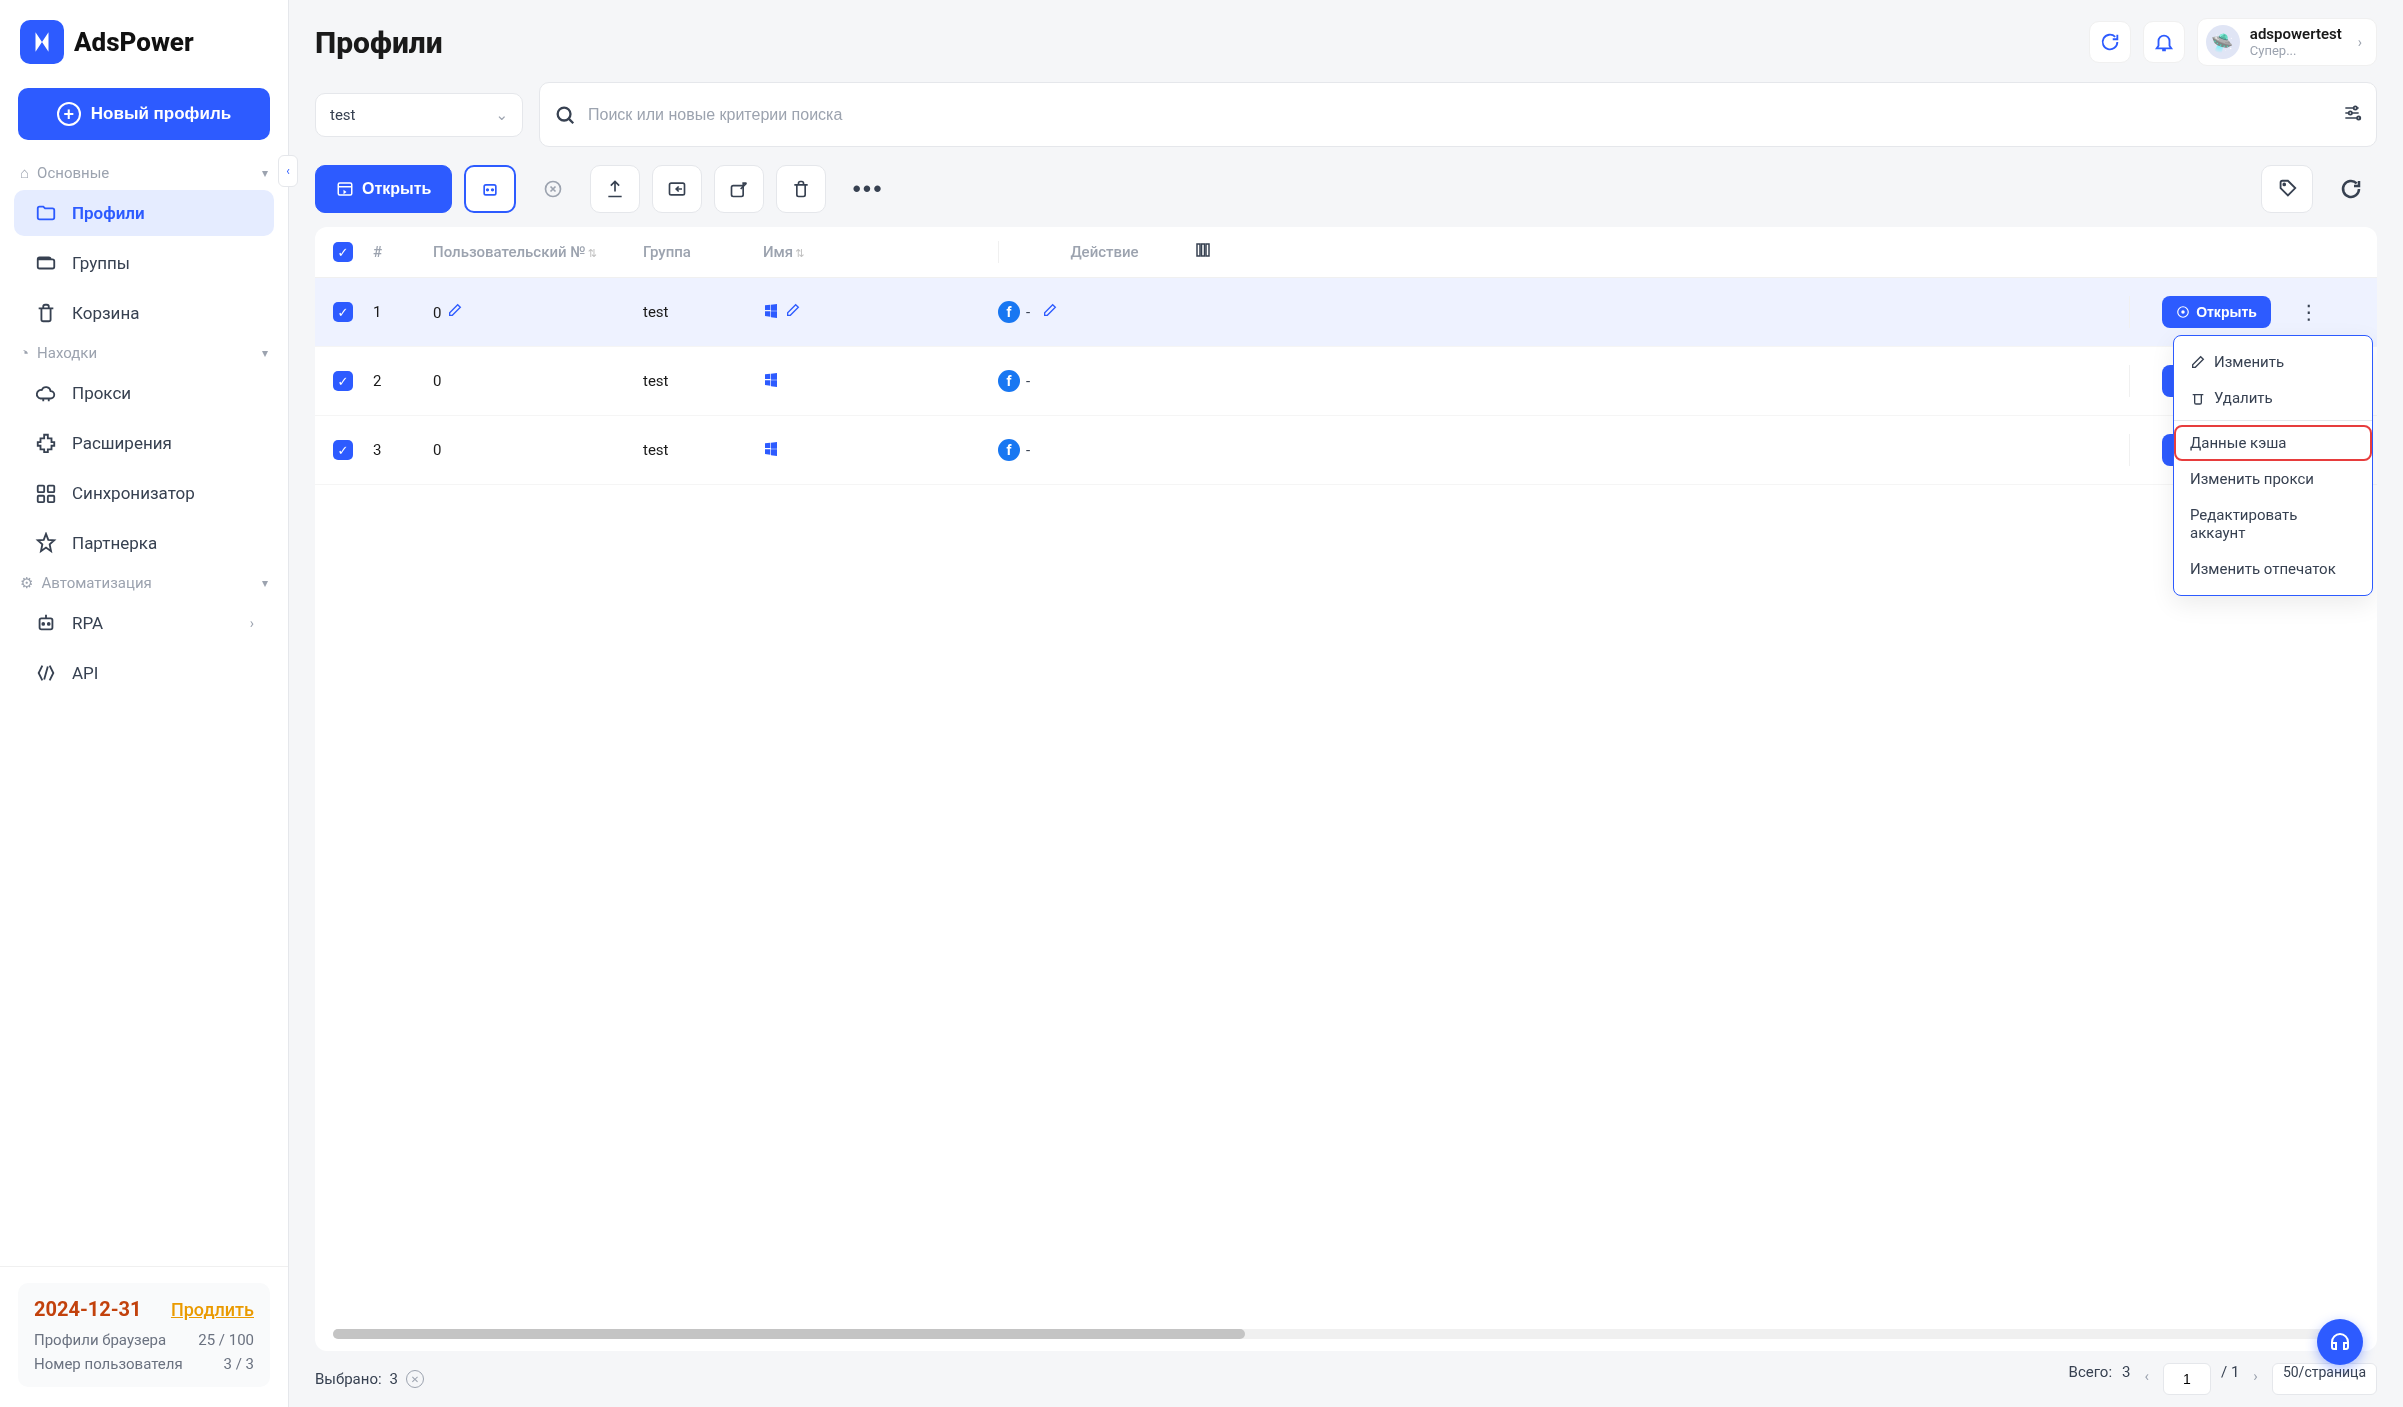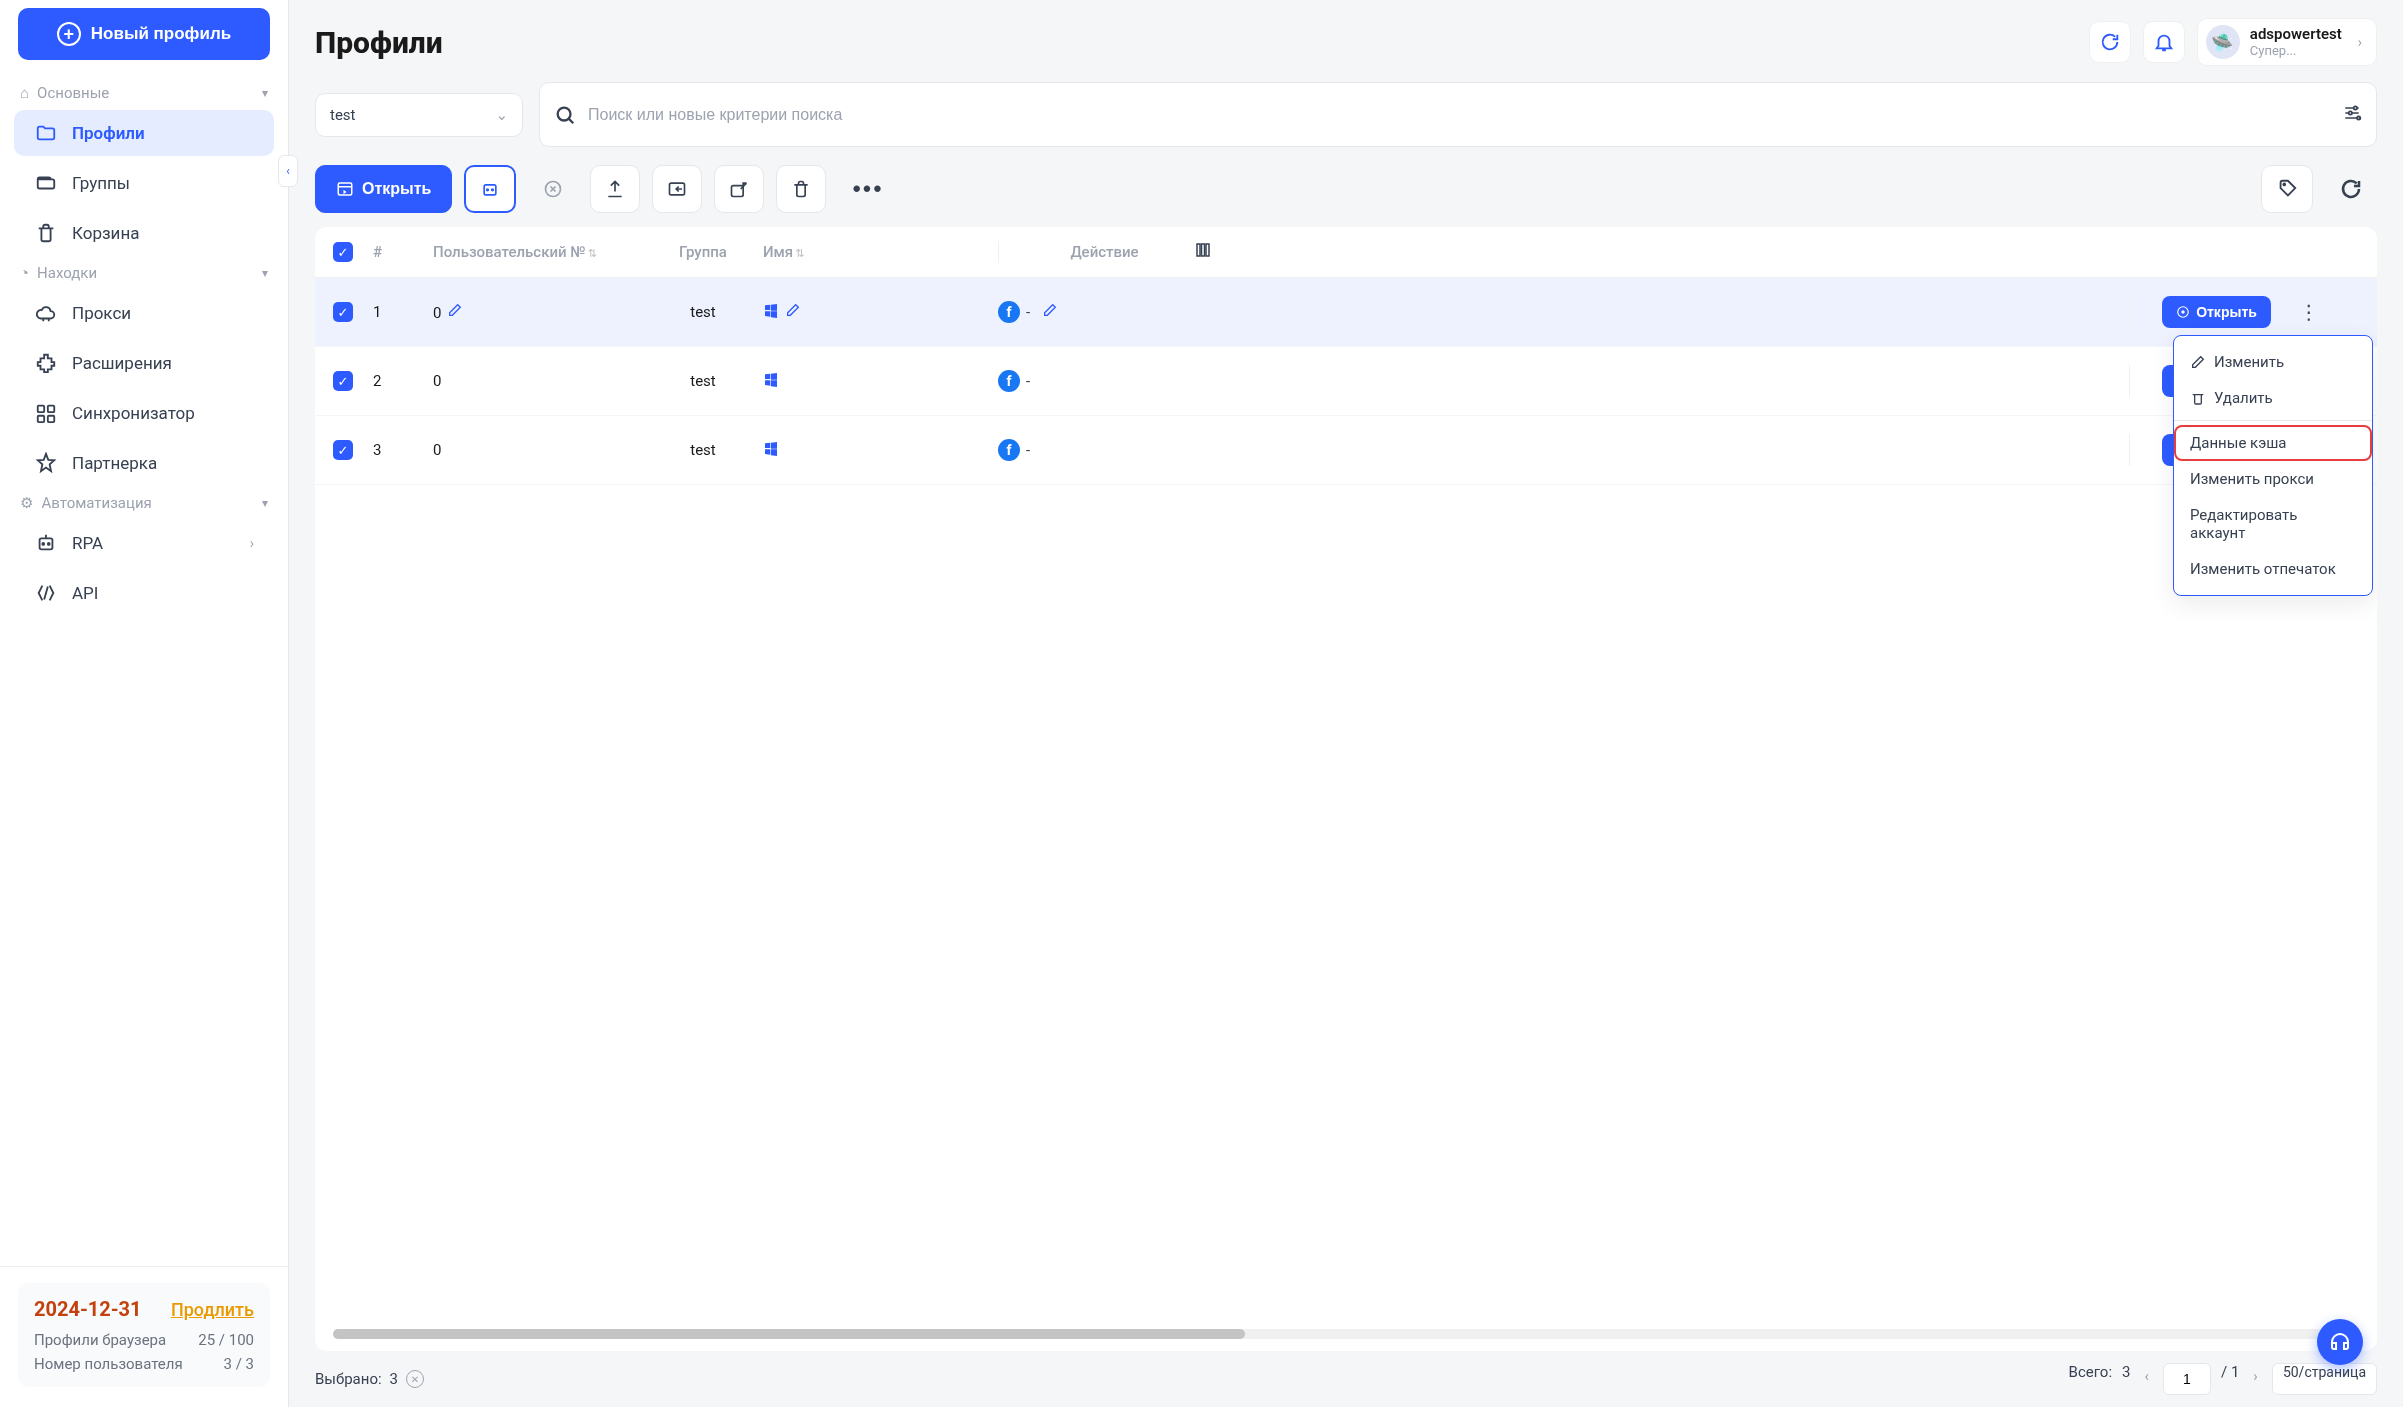"AdsPower" div.logo-row { html: none -> <div> <div> <svg> <path></path> </svg> </div> <div>AdsPower</div> </div> }
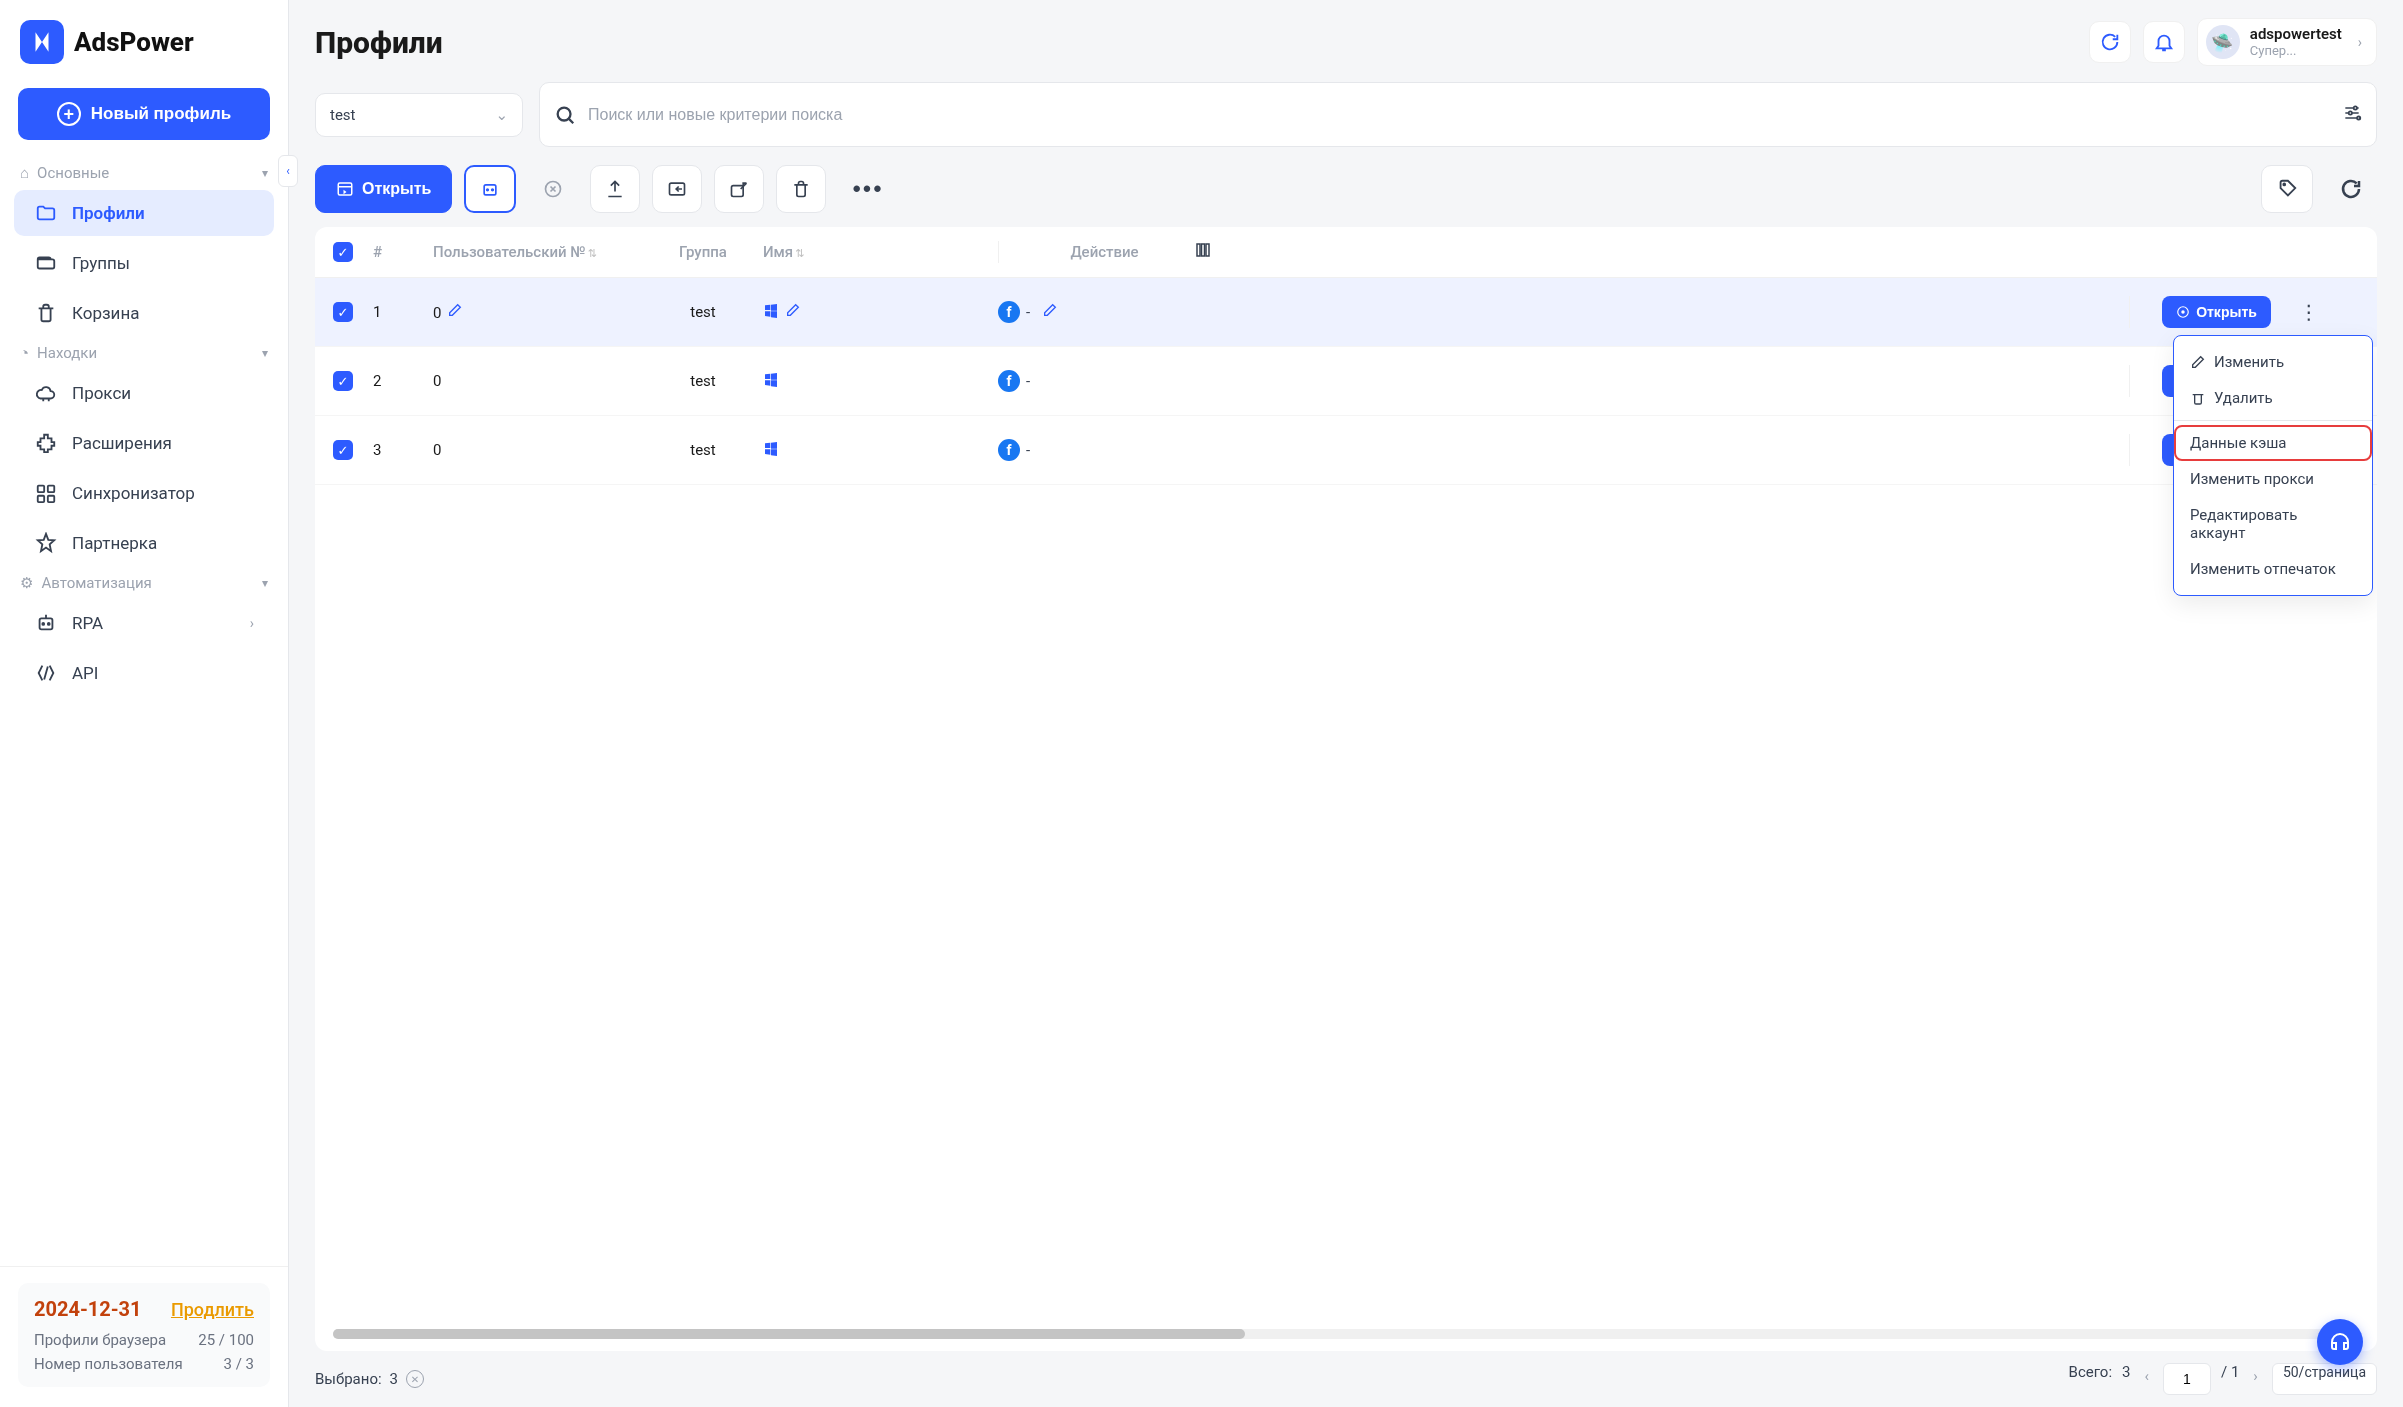"Группа" .col-group { text-align: center -> none }
